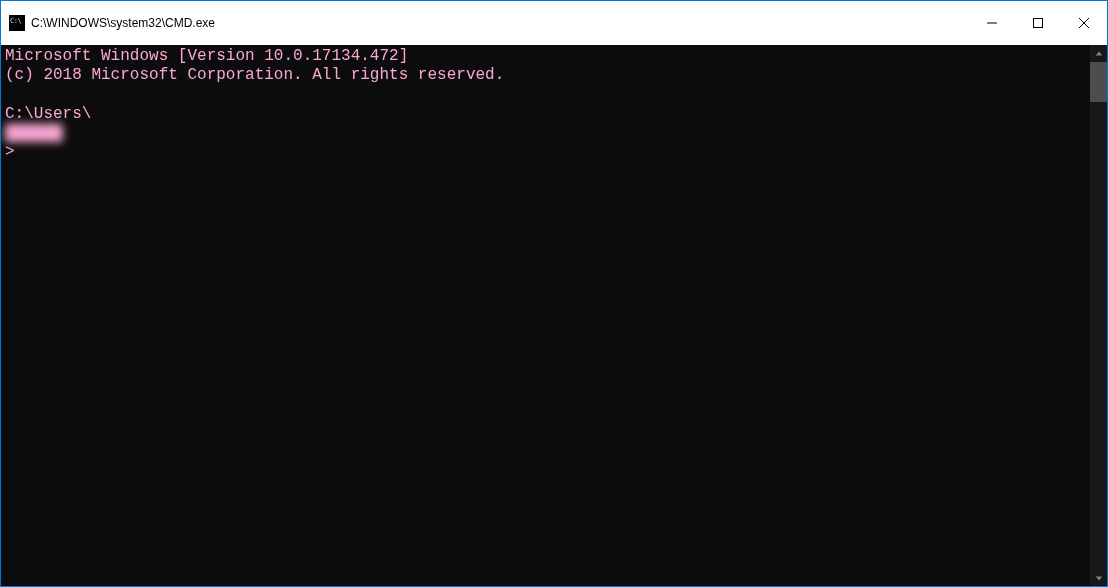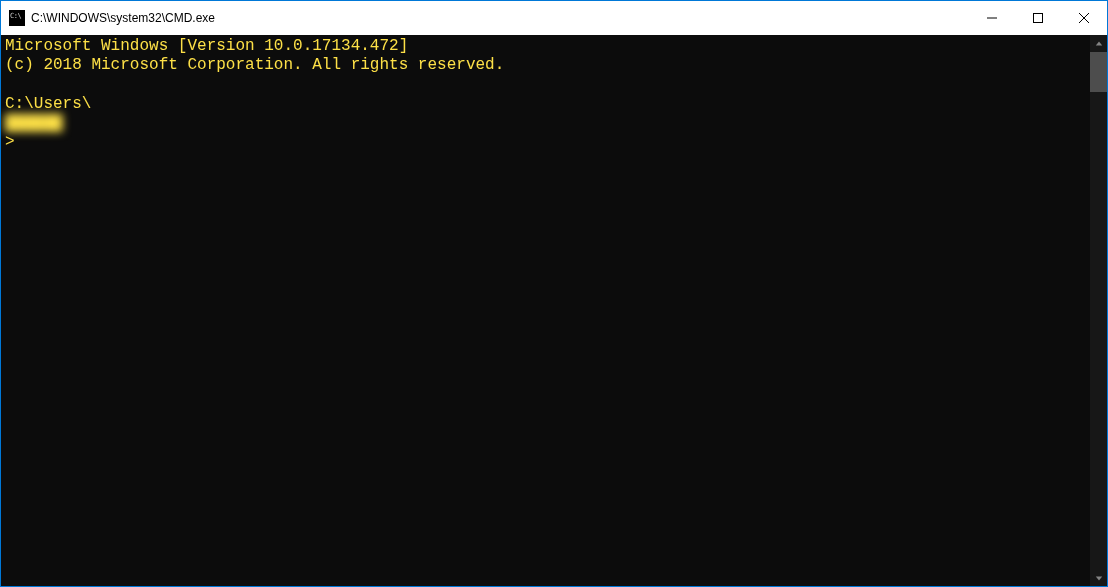"C:\WINDOWS\system32\CMD.exe" .titlebar { height: 34px -> 44px }
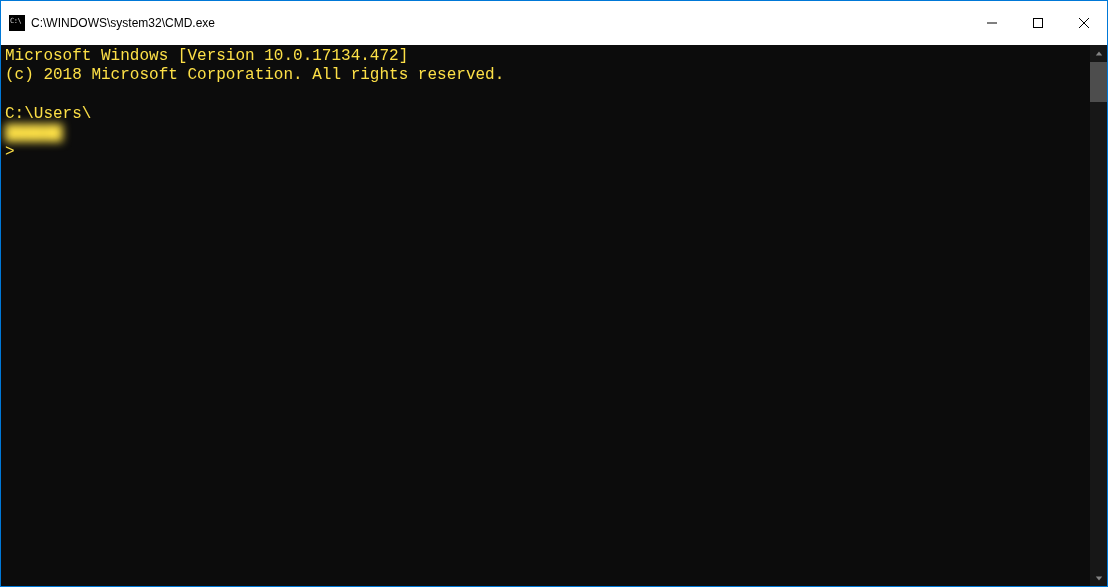"Microsoft Windows [Version" .terminal { color: #fde047 -> #f9a8d4 }
